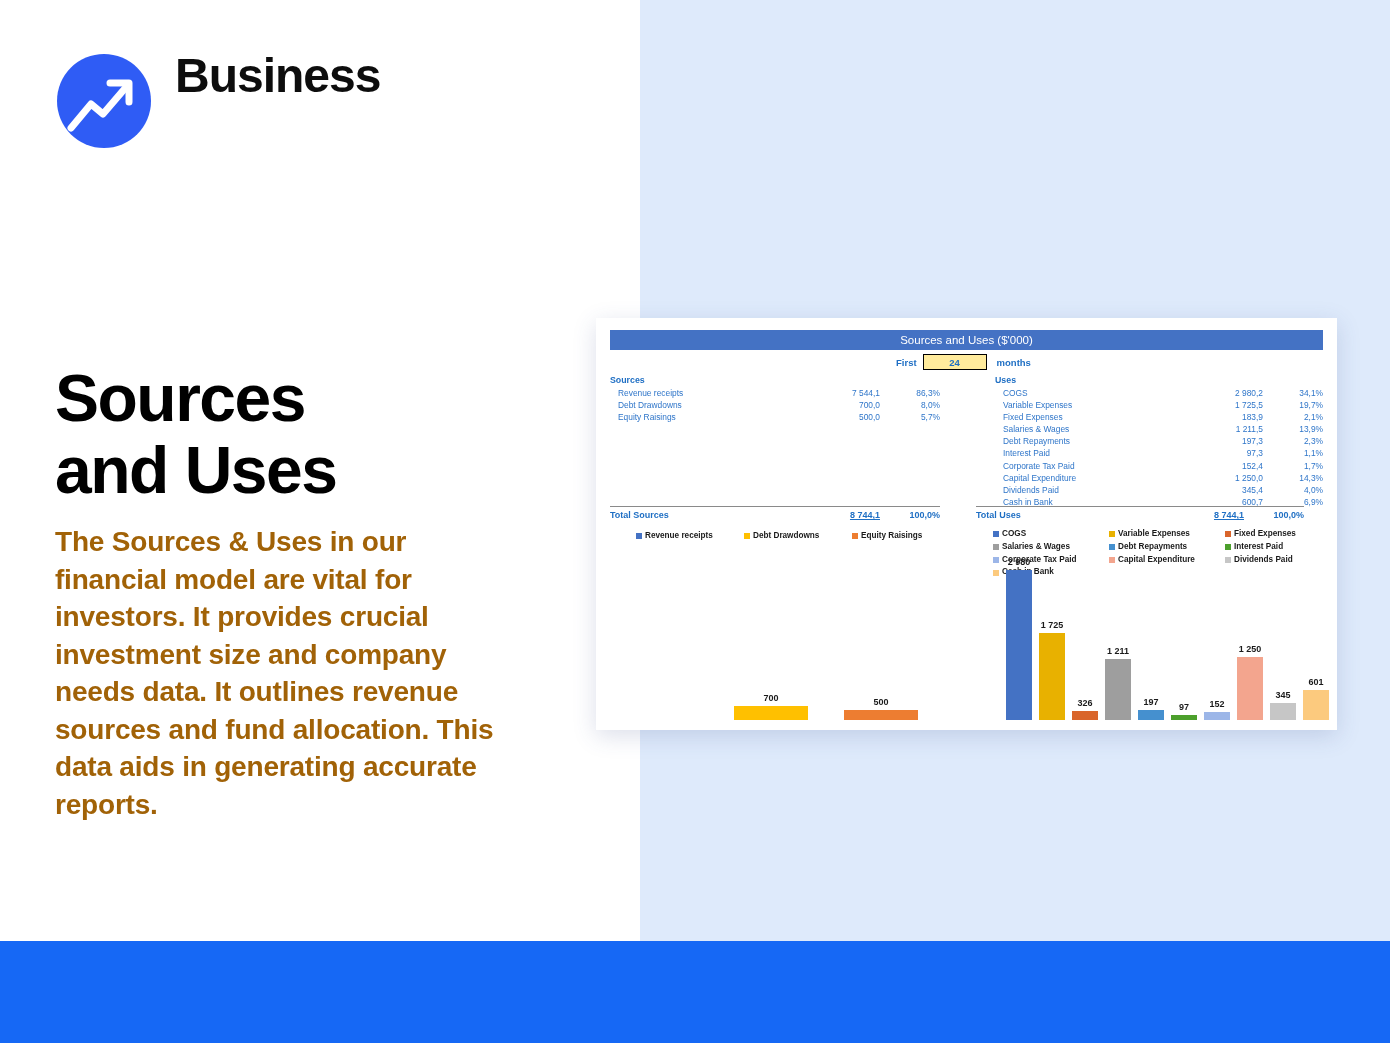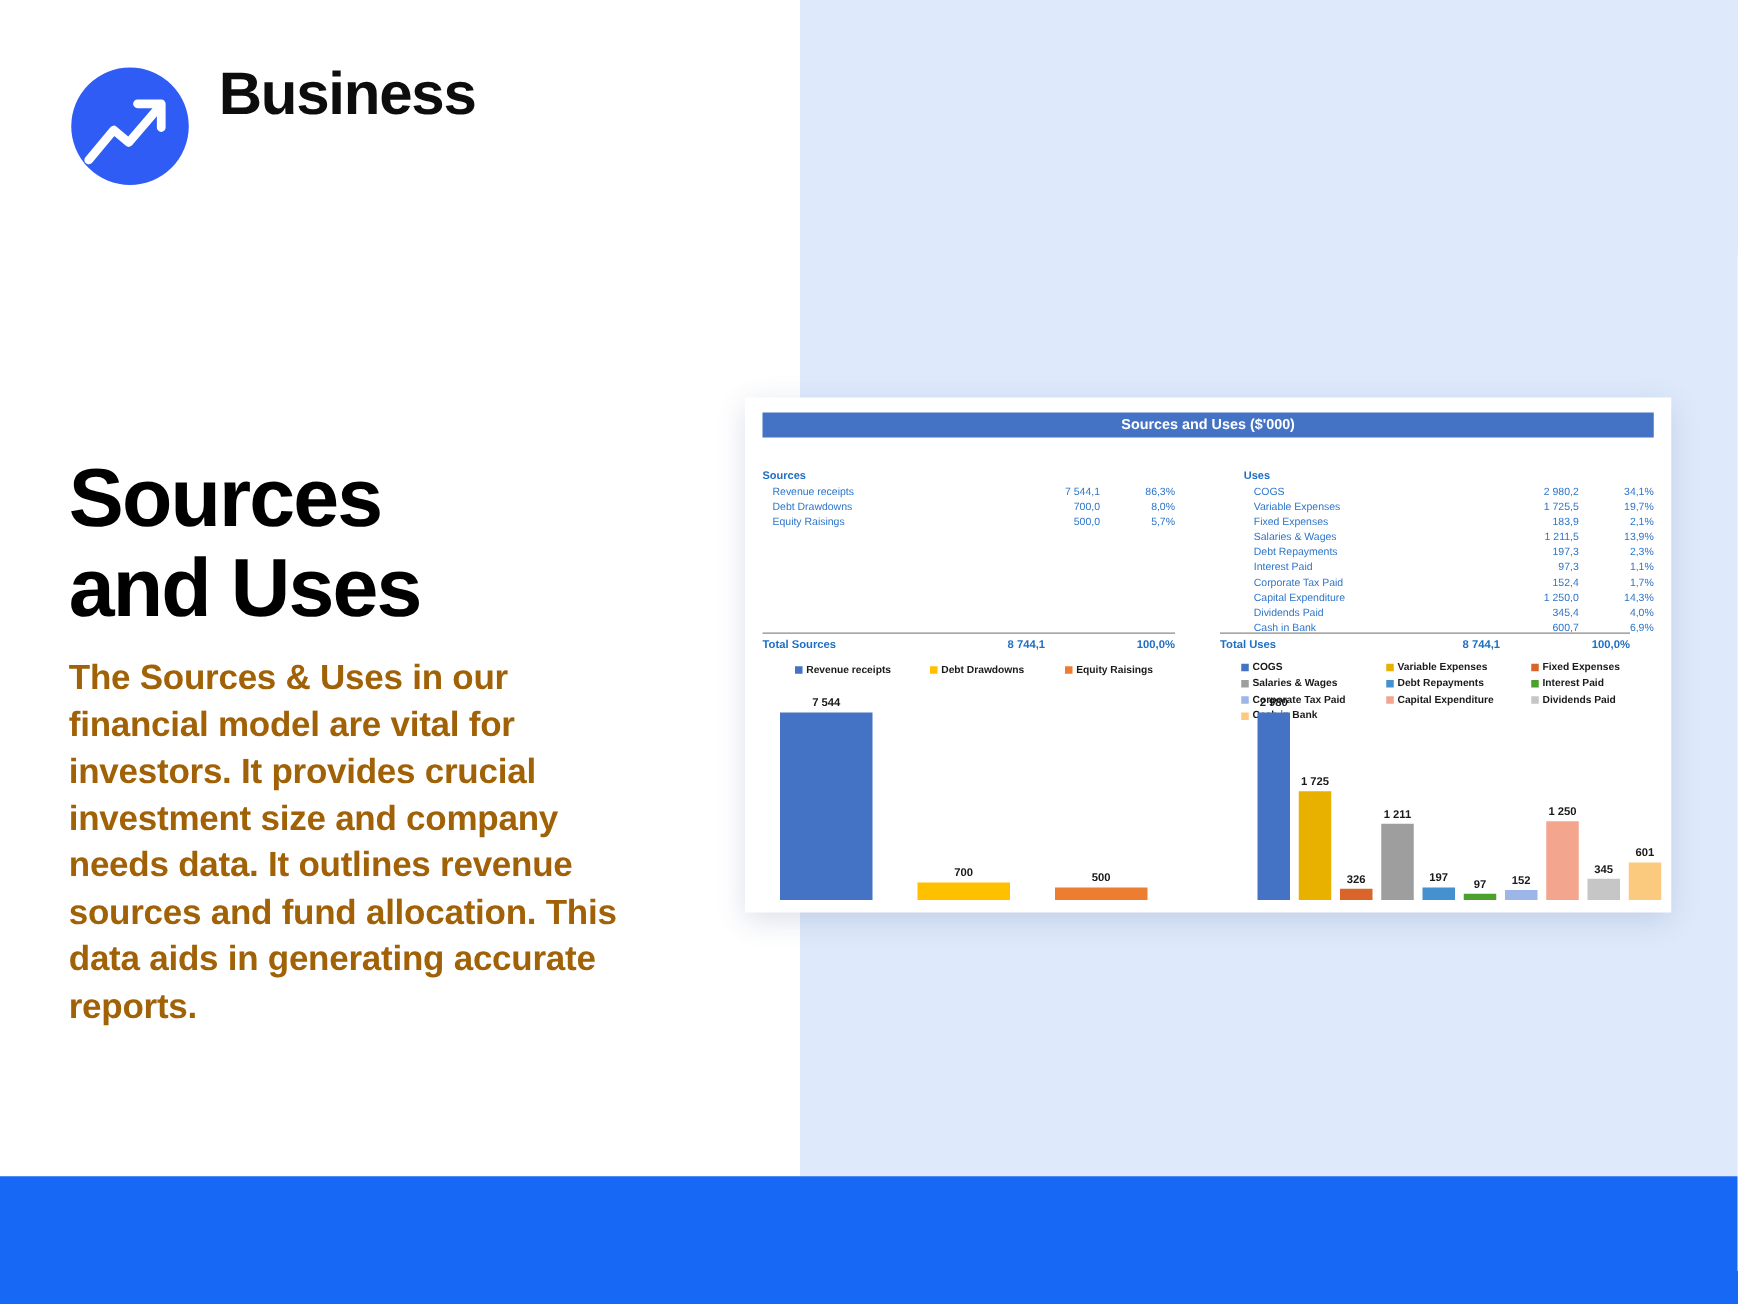"Sources and Uses ($'000)" #report-title-bar { font-weight: bold -> normal }
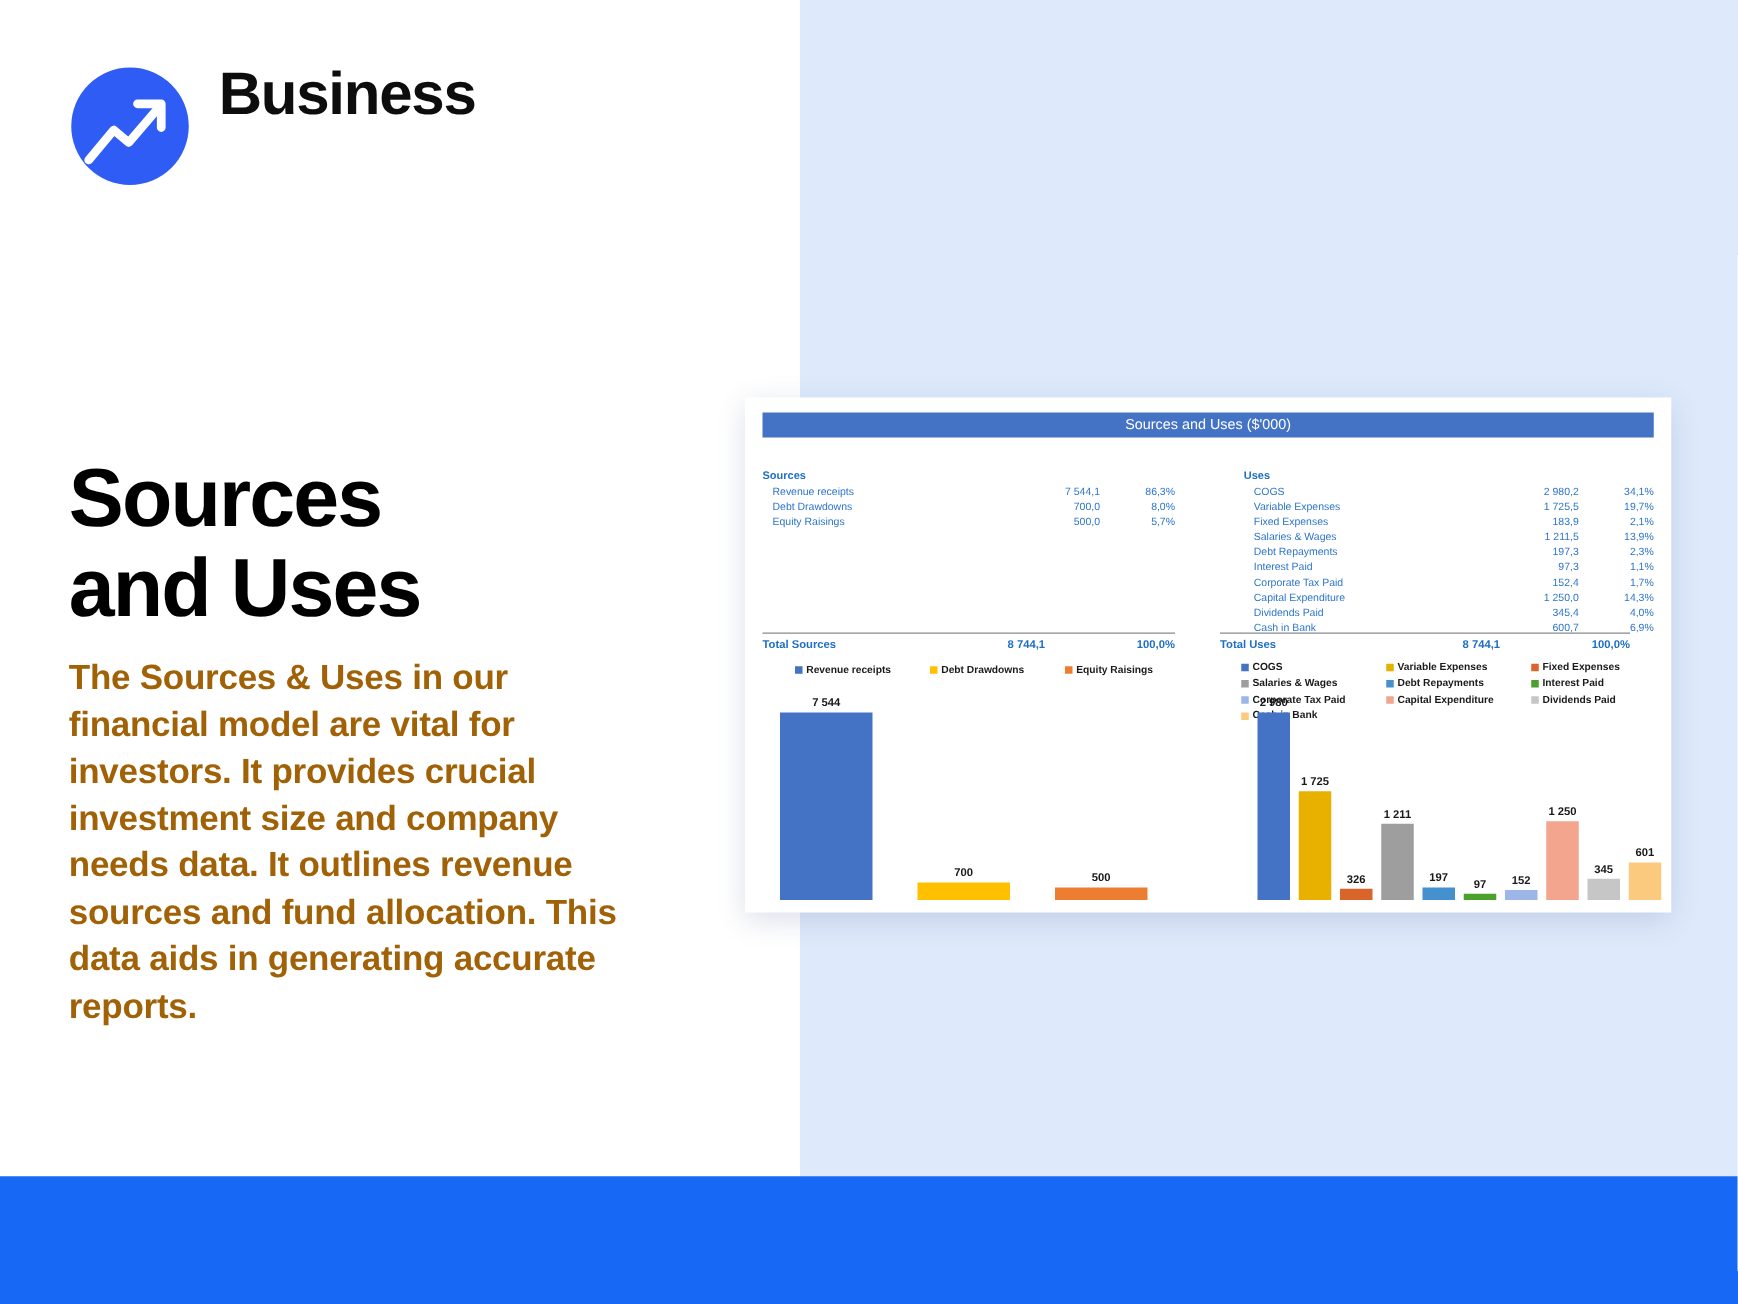"First" div { html: none -> <div> <div> <span>First</span> <span>24</span> <span>months</span> </div> </div> }
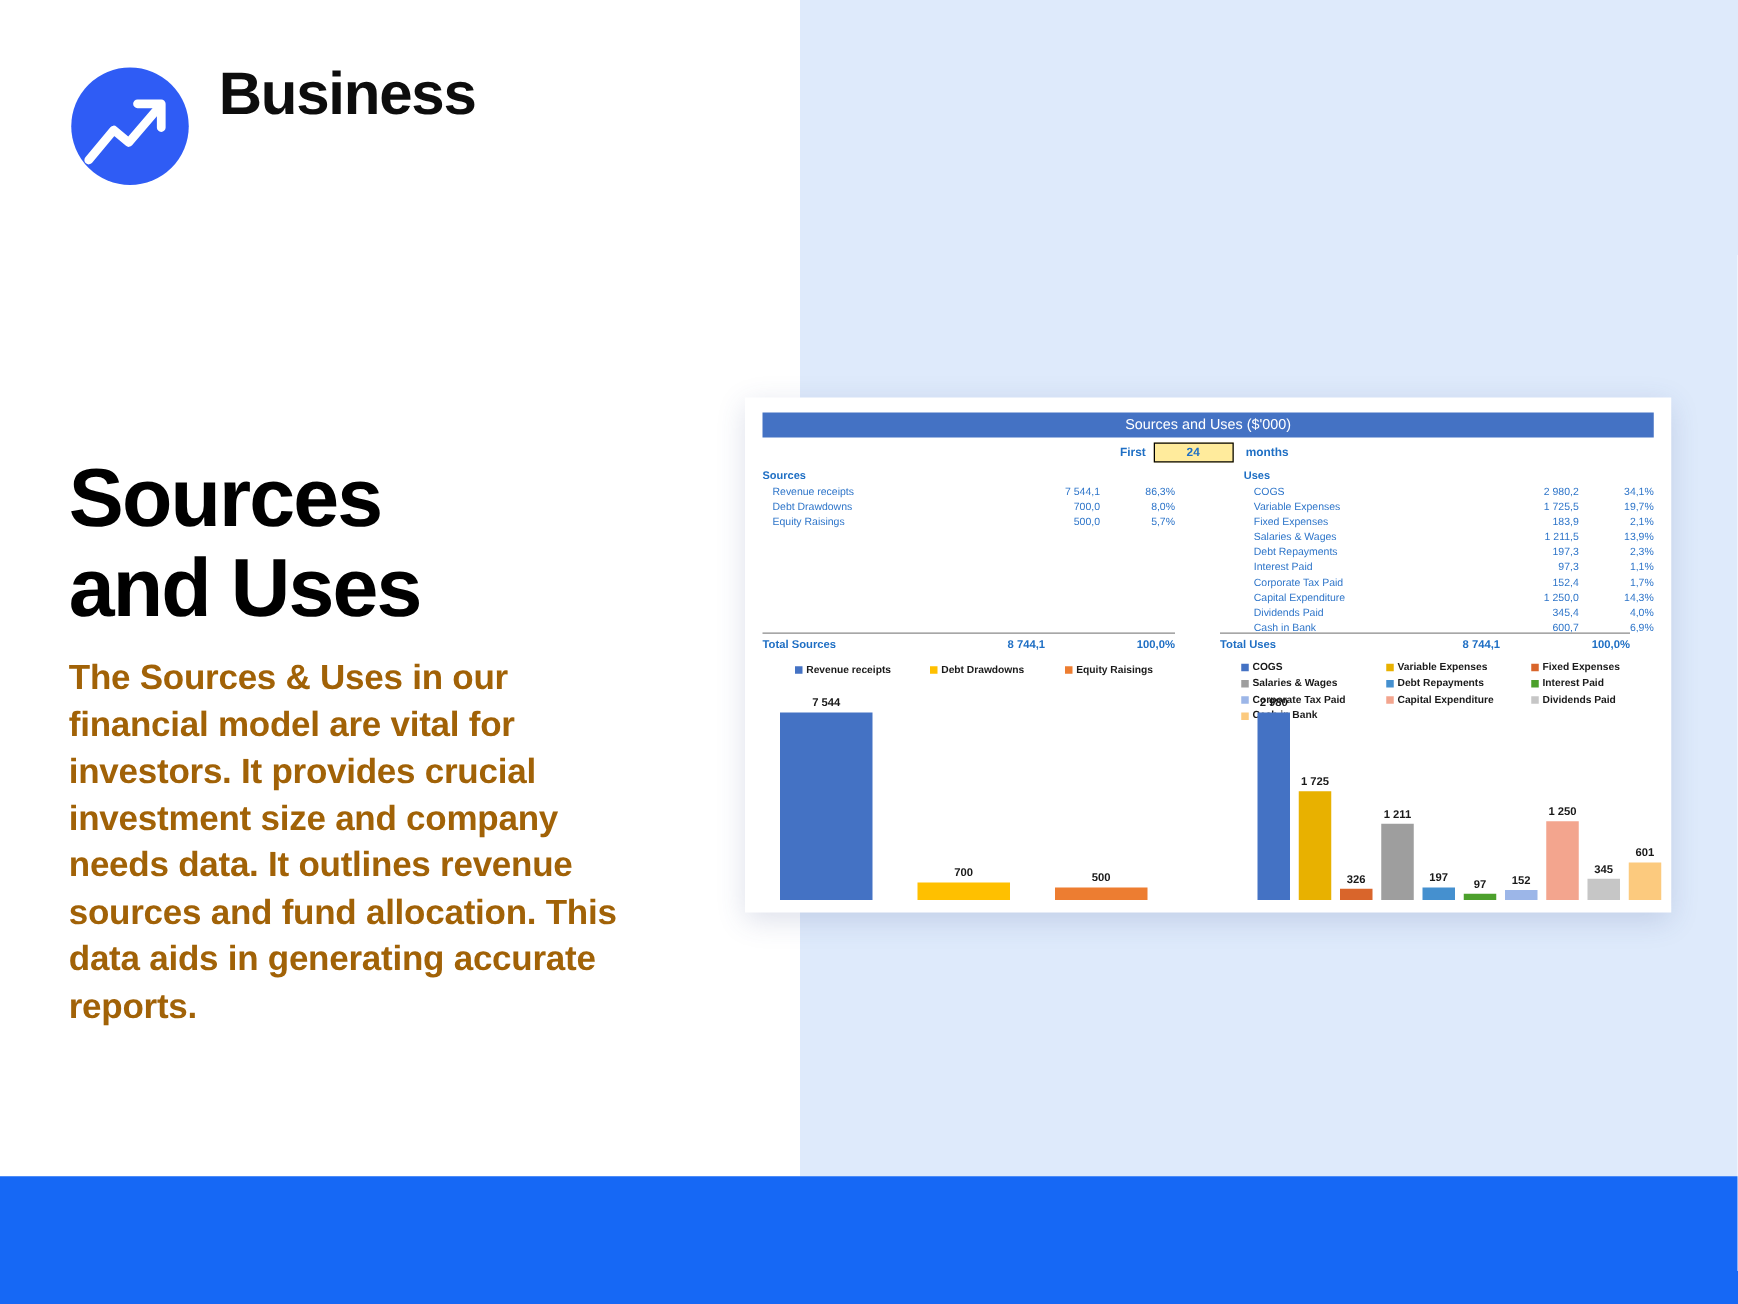"8 744,1" .fin-total .val { text-align: none -> right; text-decoration: none -> underline }
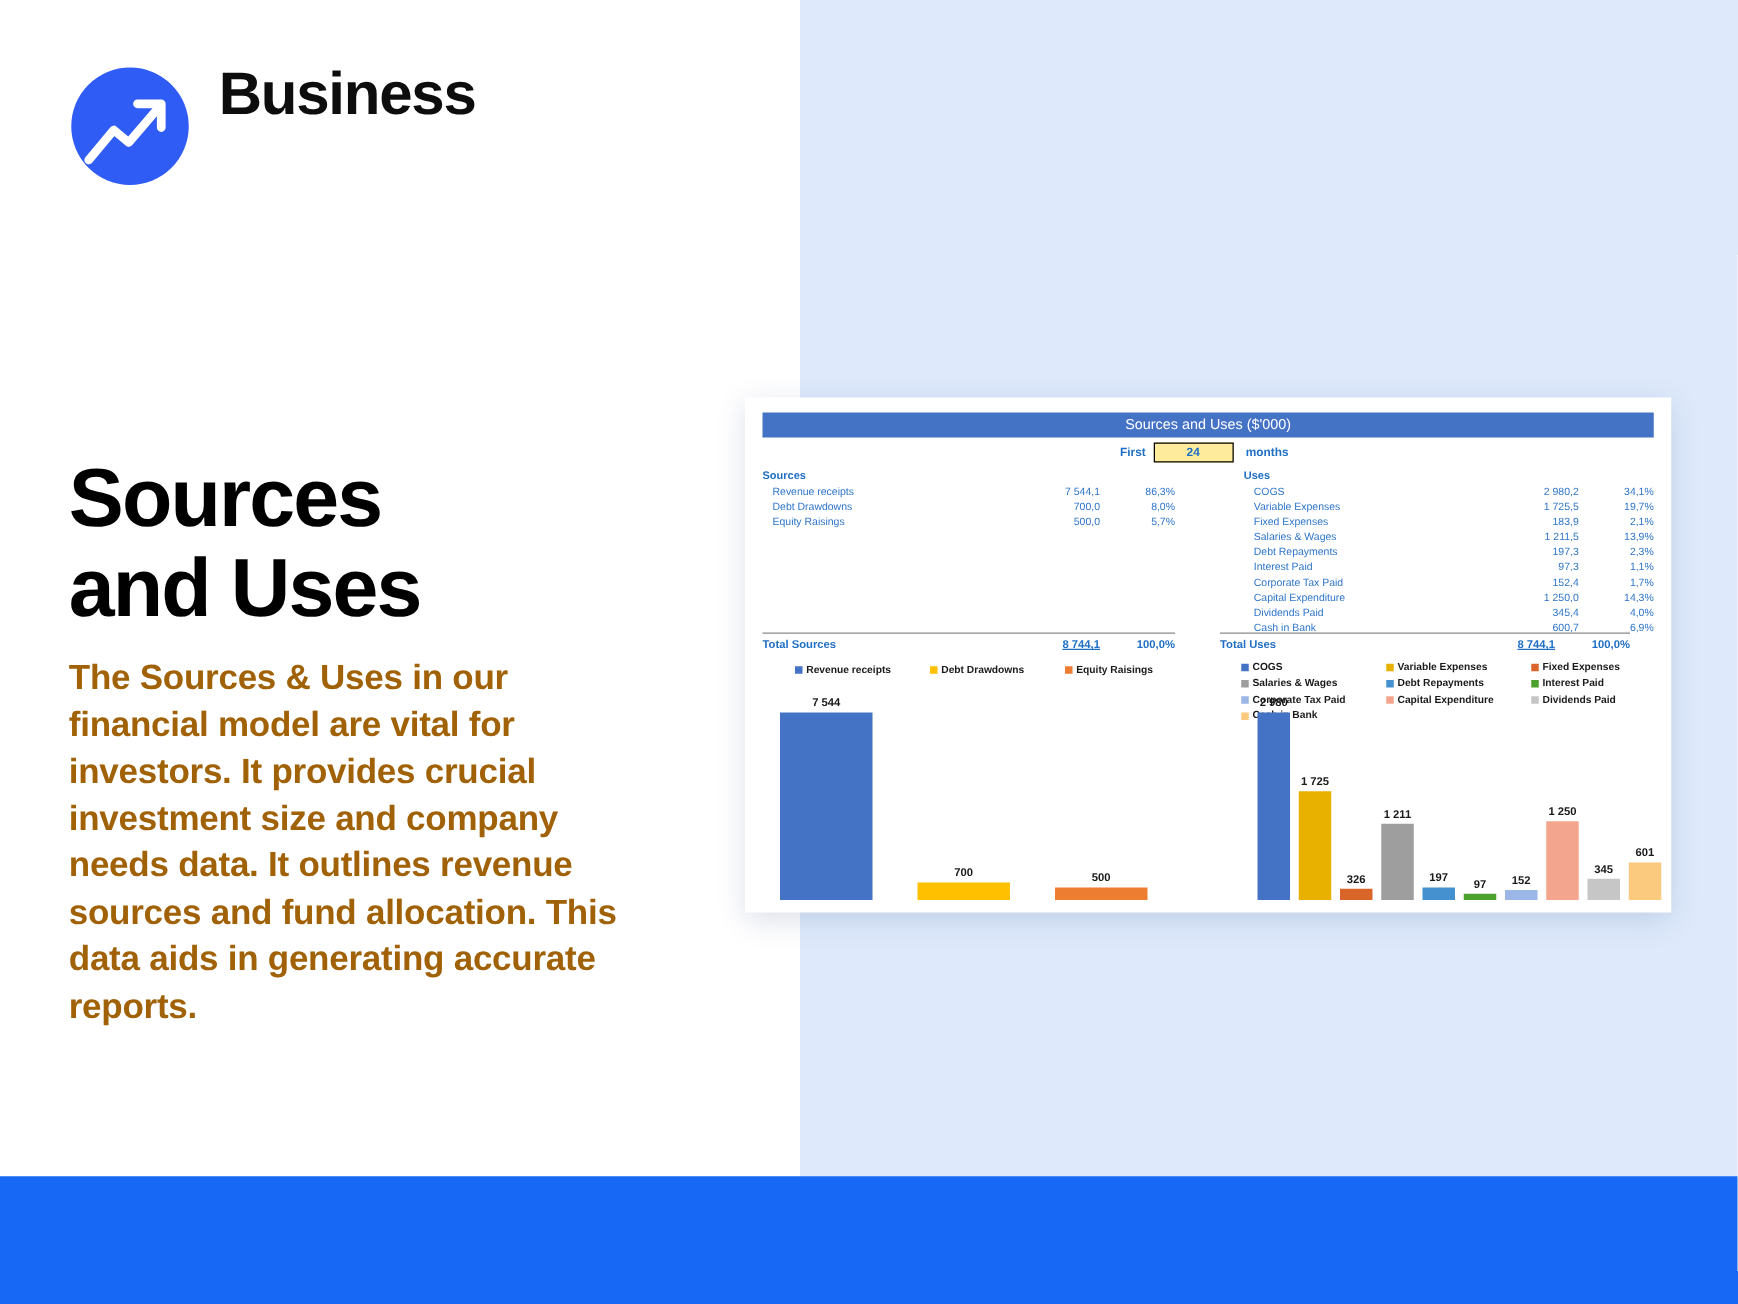"7 544" div.bar-col { html: <div> <div>7 544</div> <div></div> </div> -> none }
